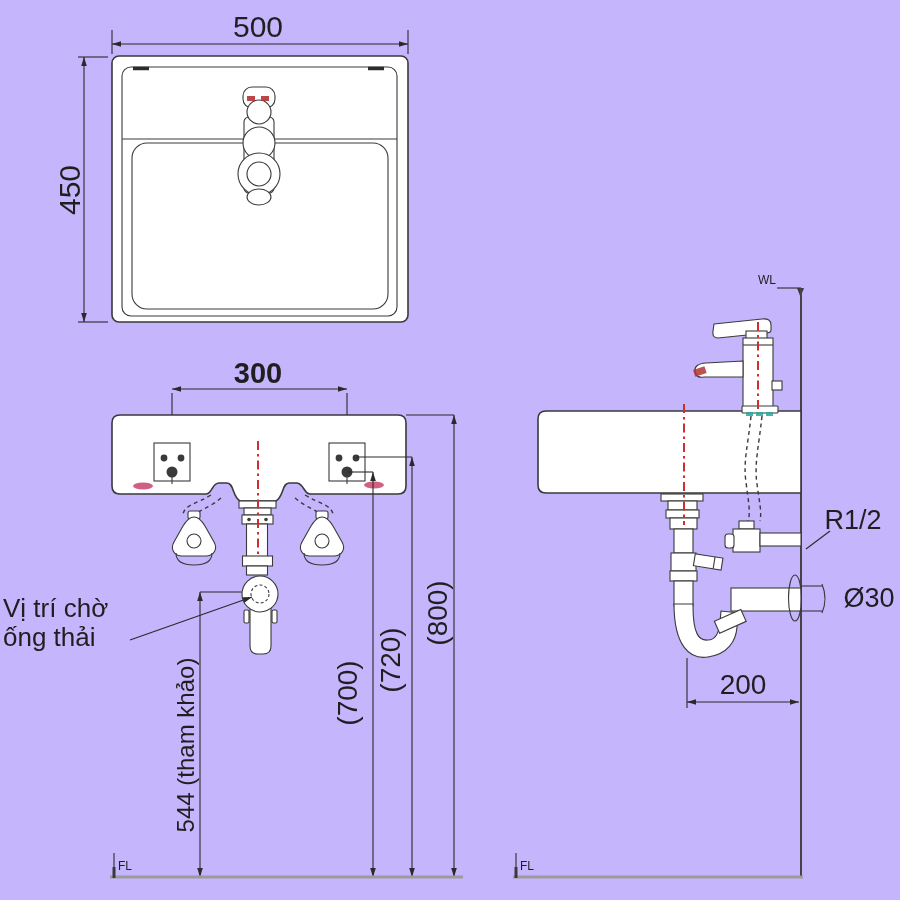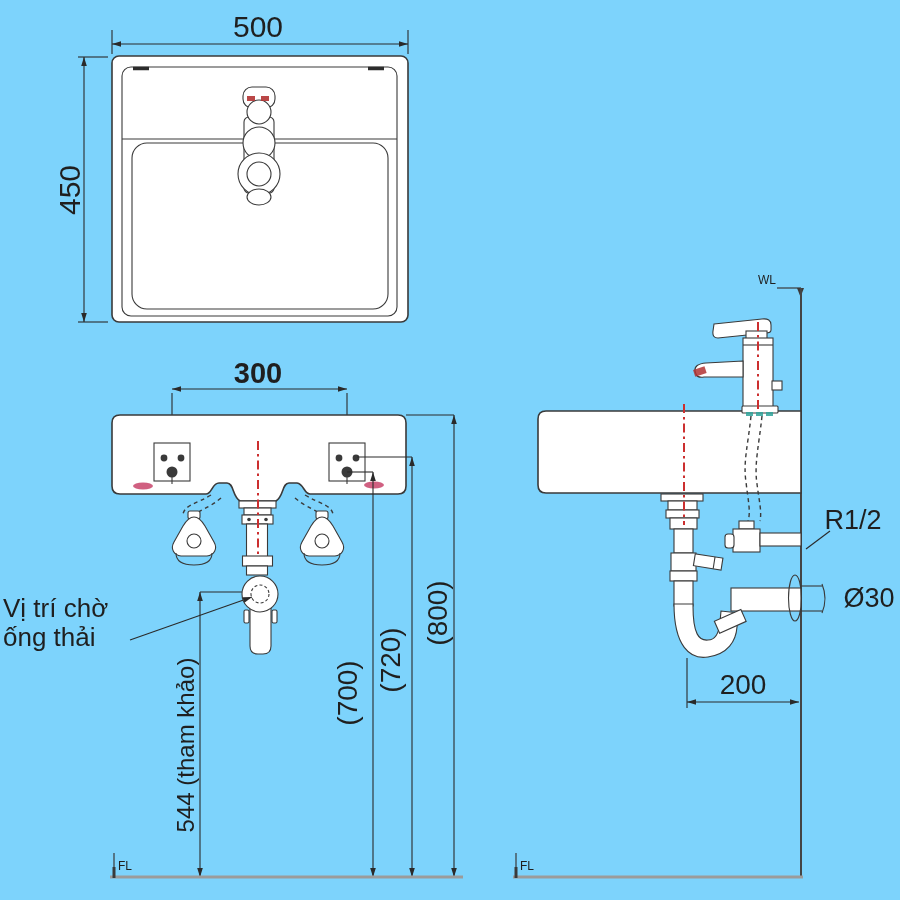"500" .sheet { background: #7dd3fc -> #c4b5fd }
